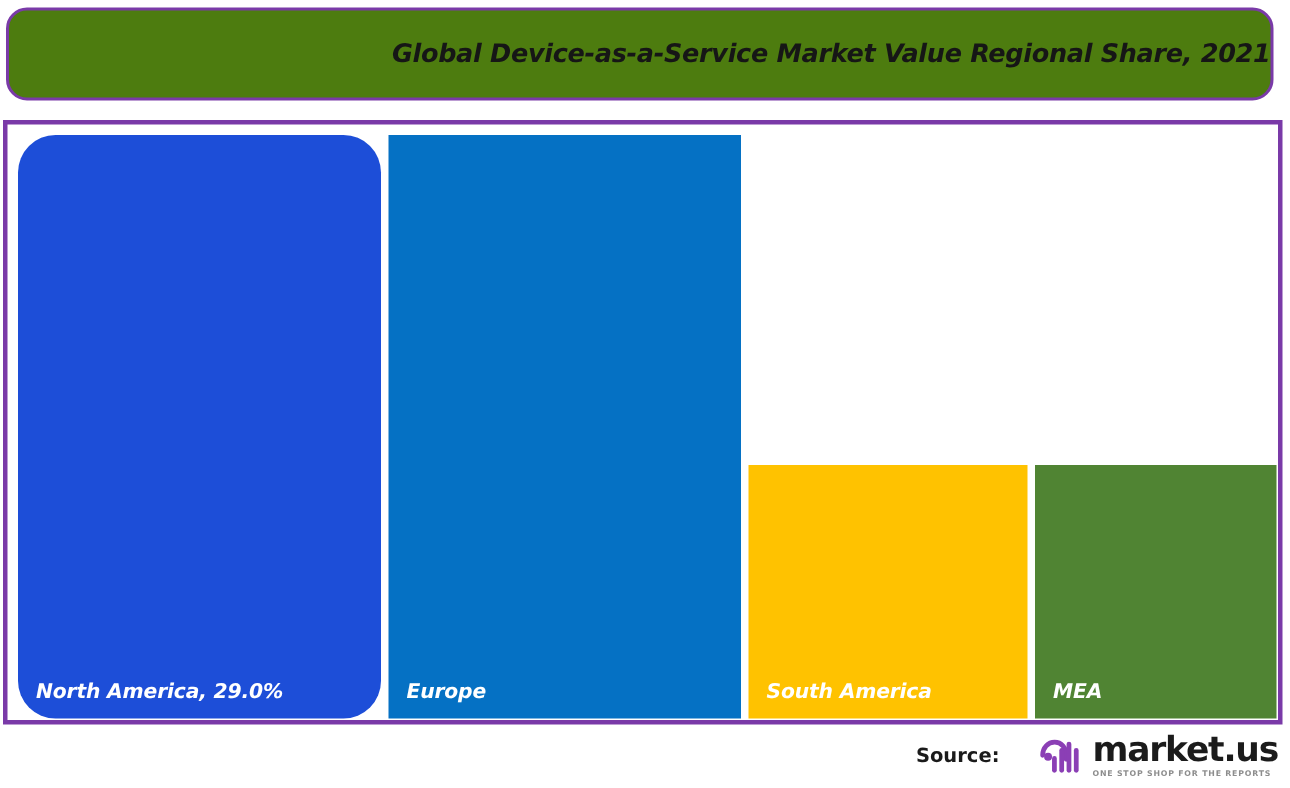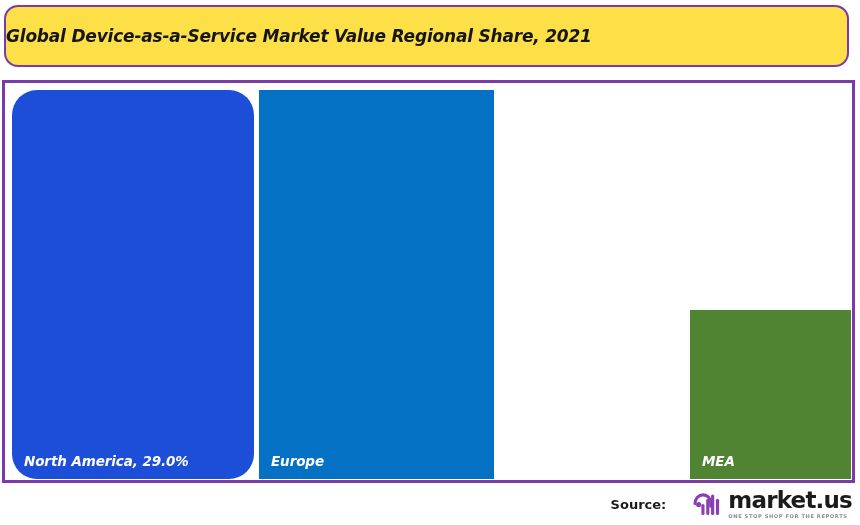"Global Device-as-a-Service Market Value" .title-box { background: #fde047 -> #4d7c0f; justify-content: flex-start -> flex-end }
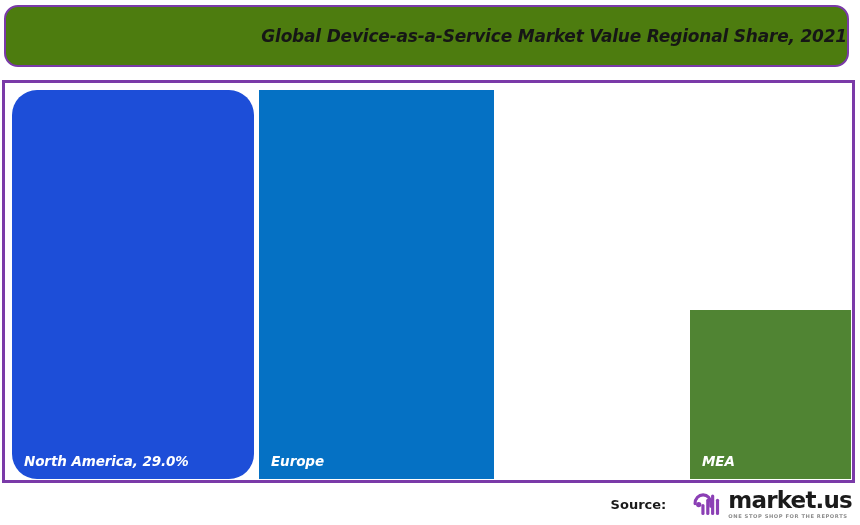"South America" div.tile { html: none -> <div> <span>South America</span> </div> }
